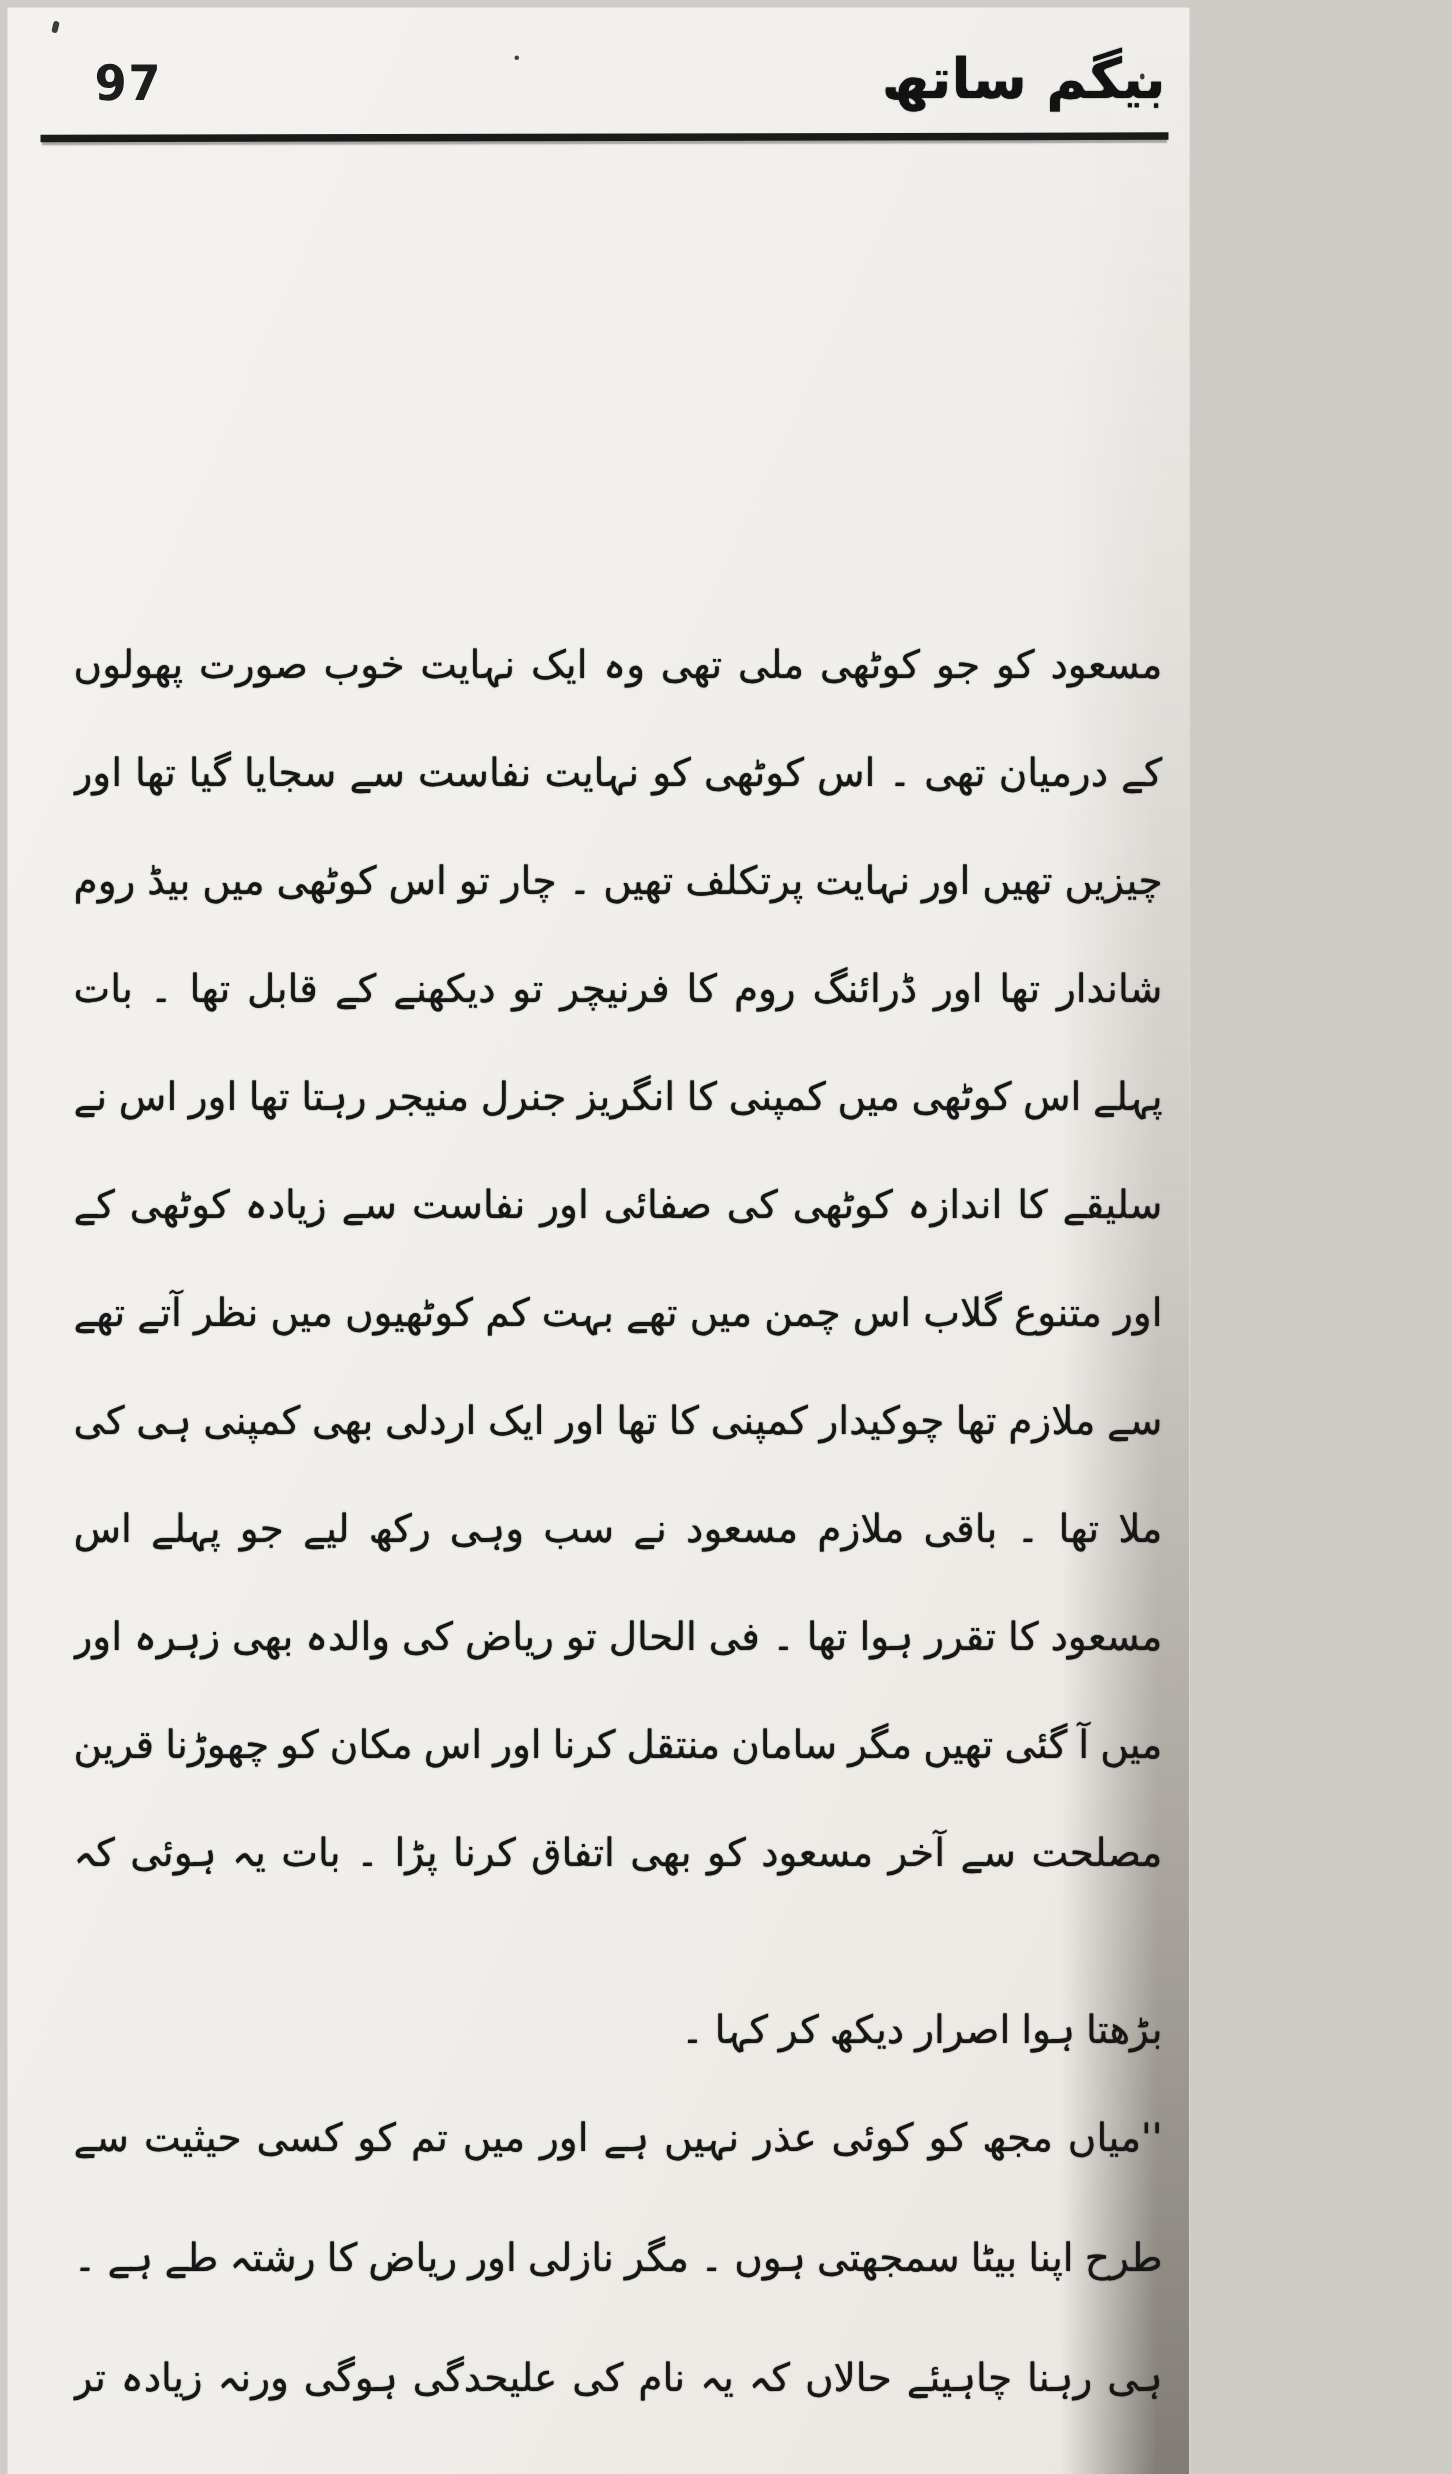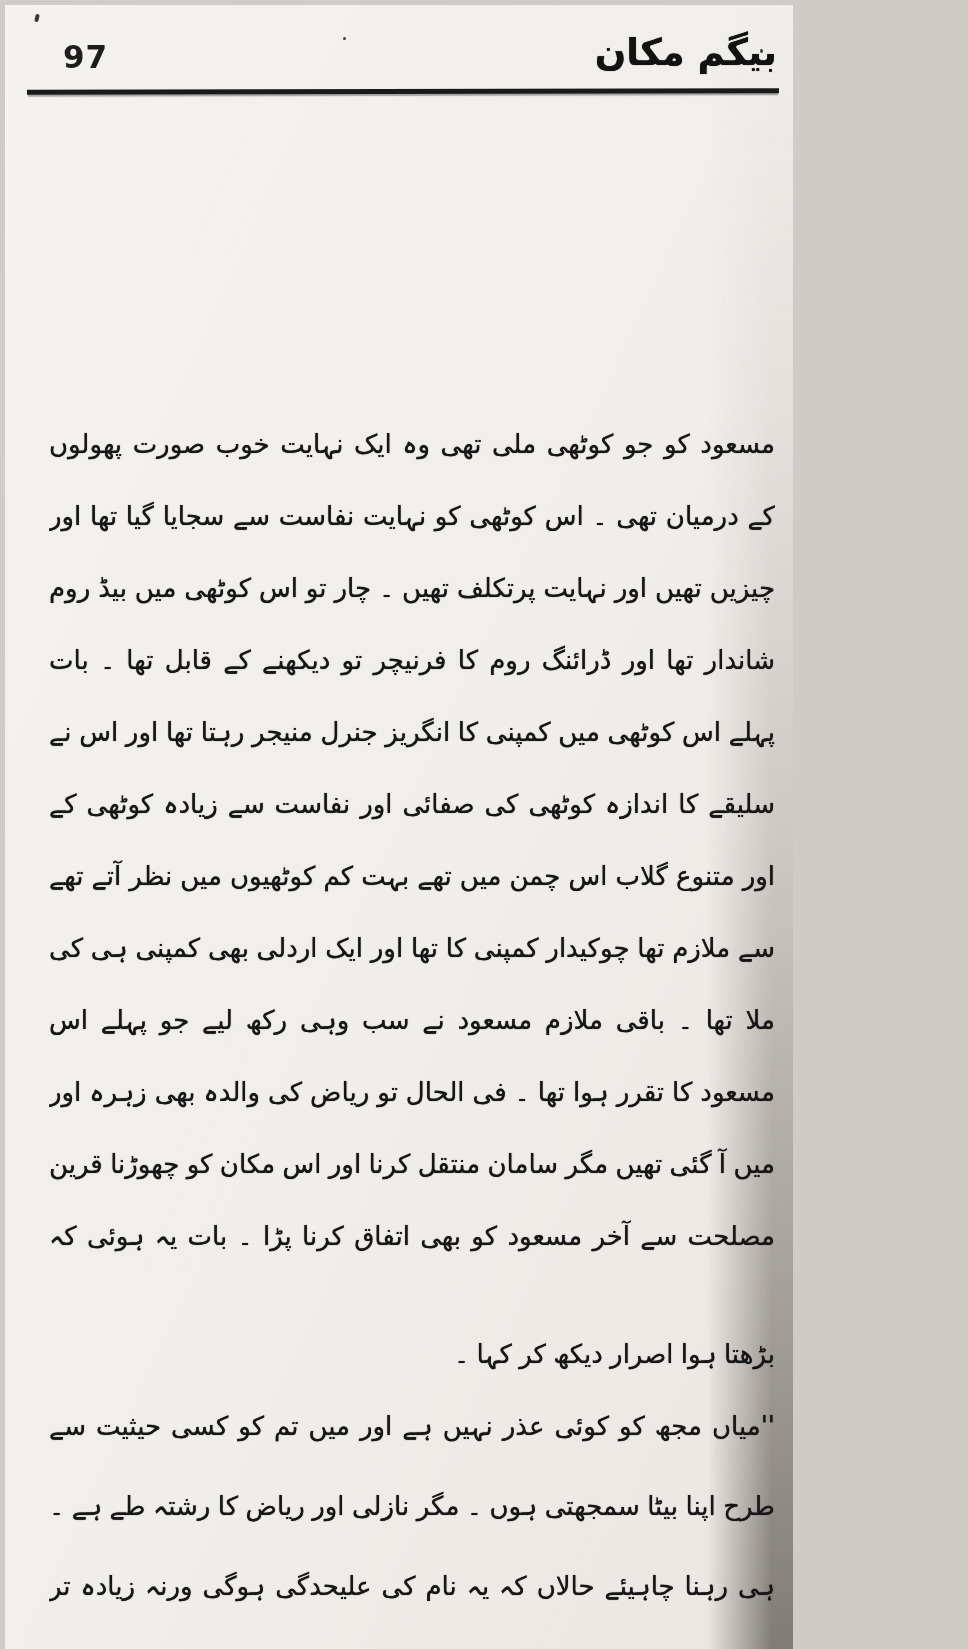"بیگم مکان" span.book-title { text: مکان -> ساتھ }
